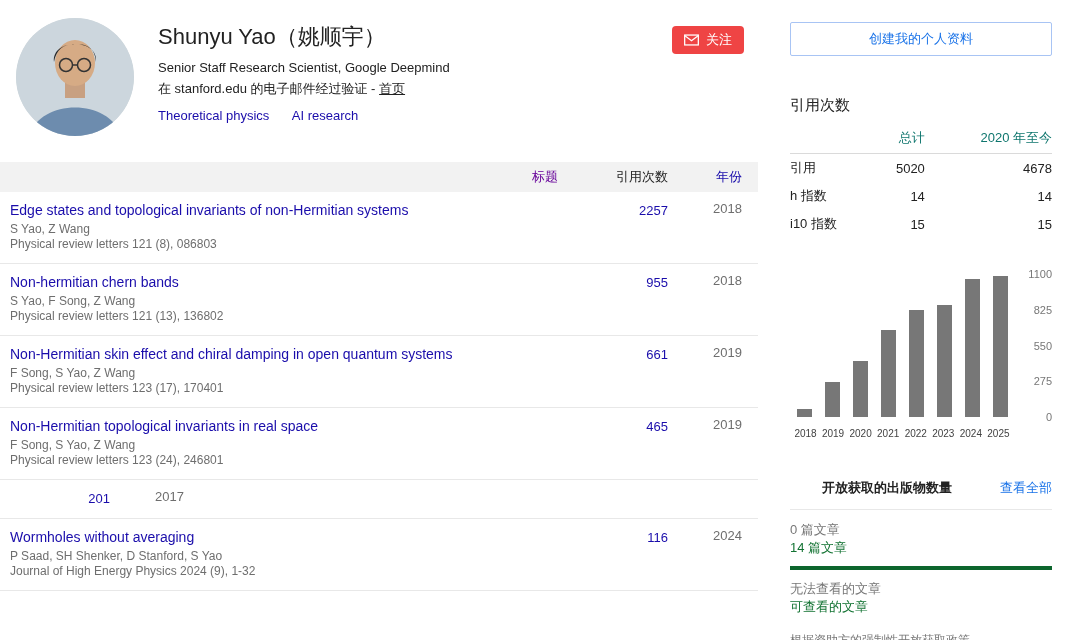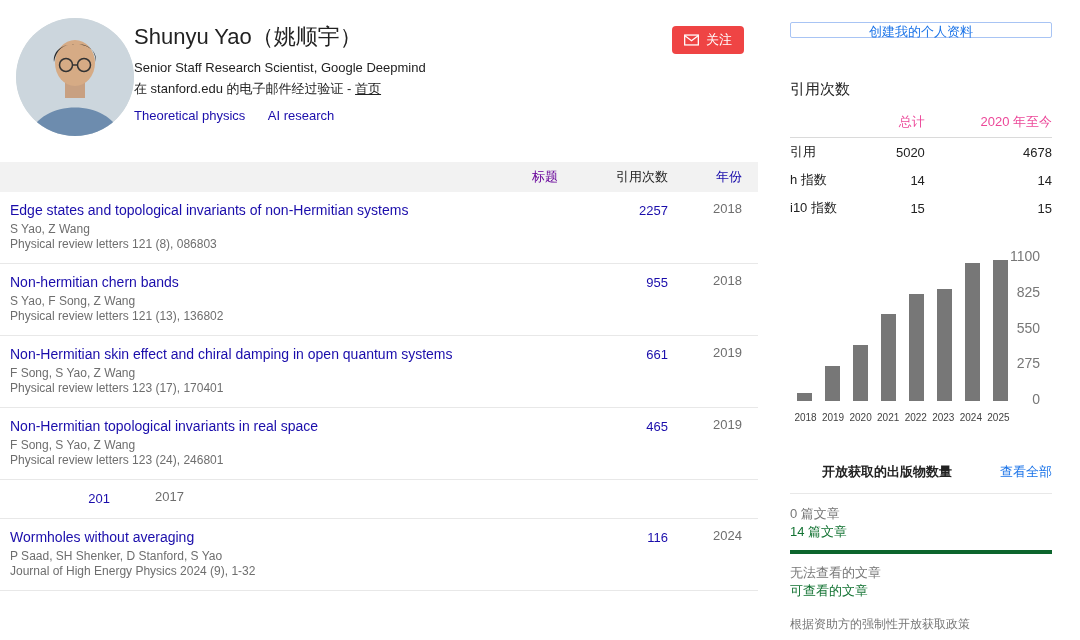"Shunyu Yao（姚顺宇）" .profile-info { margin-left: none -> 24px }
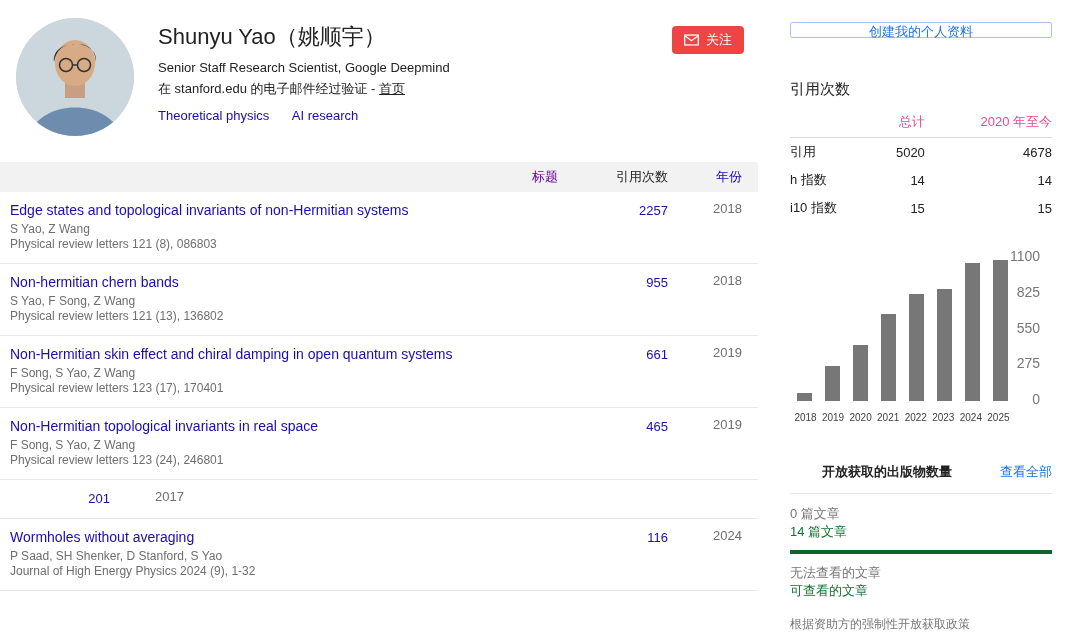"创建我的个人资料" .create-profile { height: 16px -> 34px }
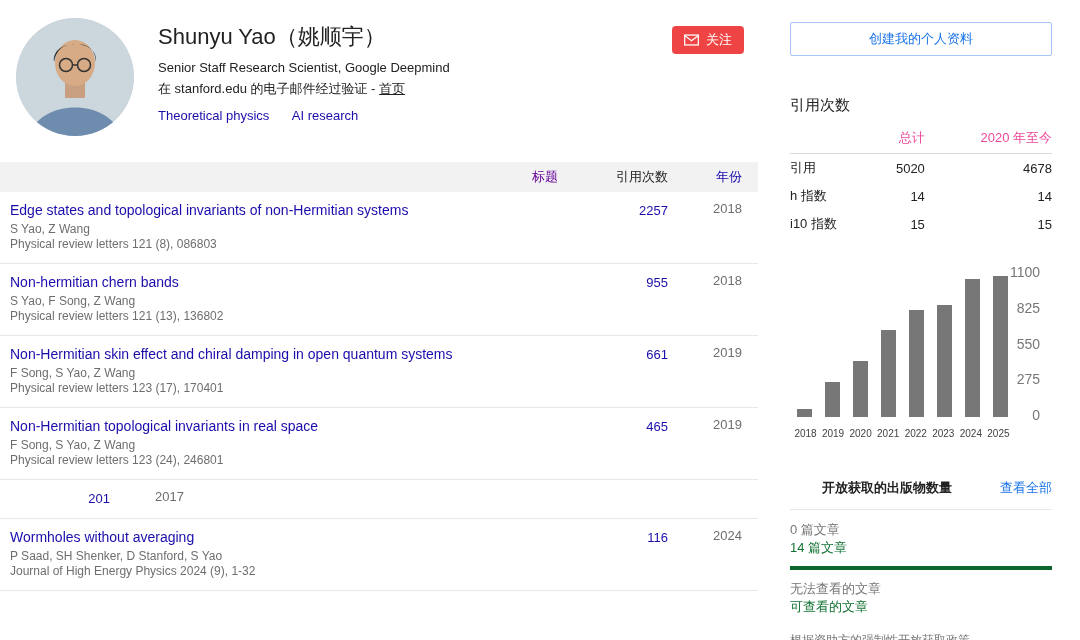"总计" table.stats th { color: #ec4899 -> #0f766e }
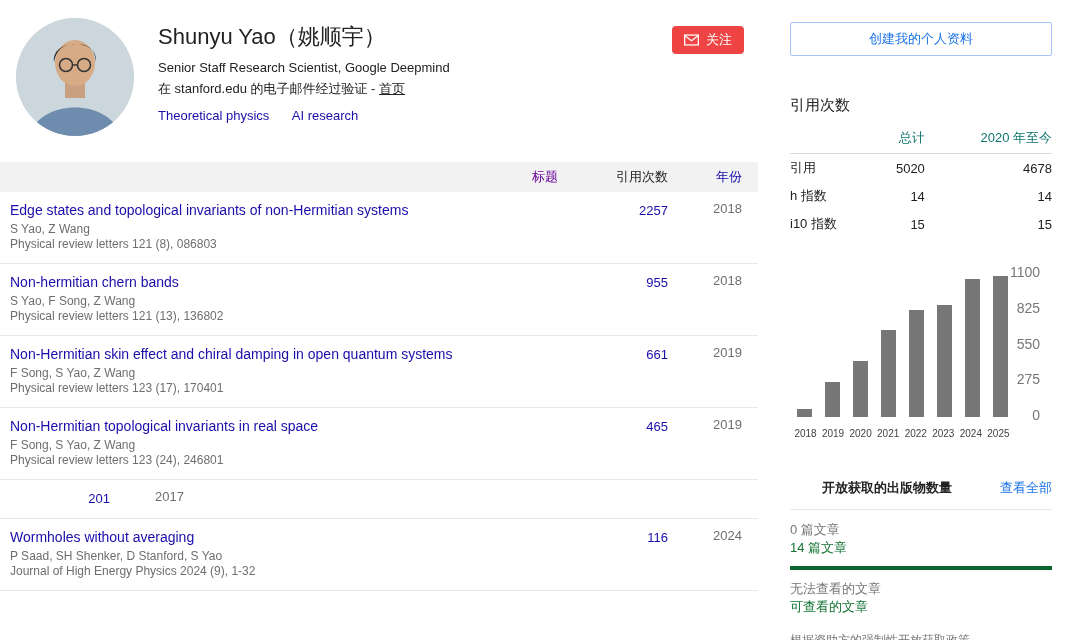"1100" .ytick { font-size: 14px -> 11px; right: 12px -> 0 }
